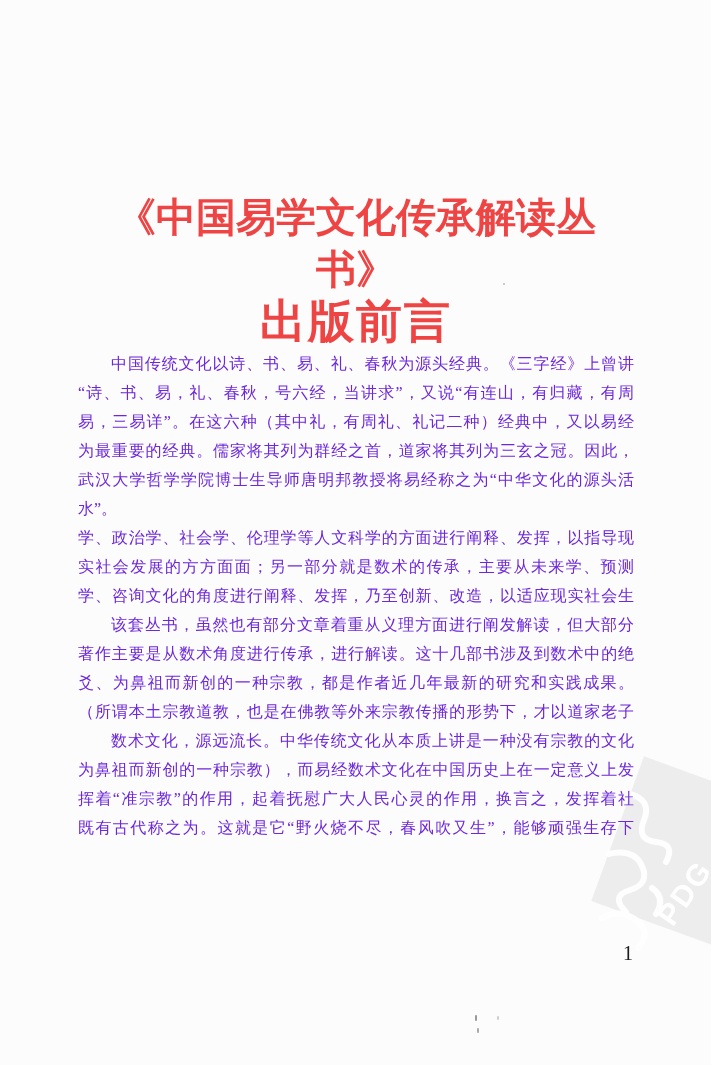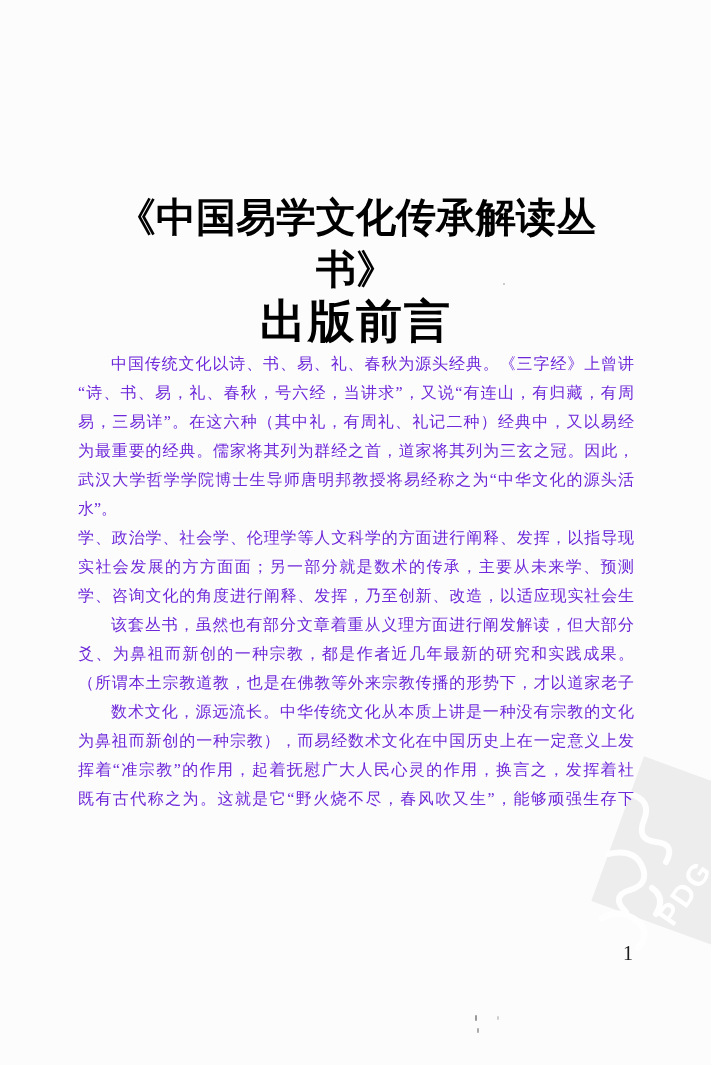"《中国易学文化传承解读丛书》" .title { color: #000000 -> #ef4444 }
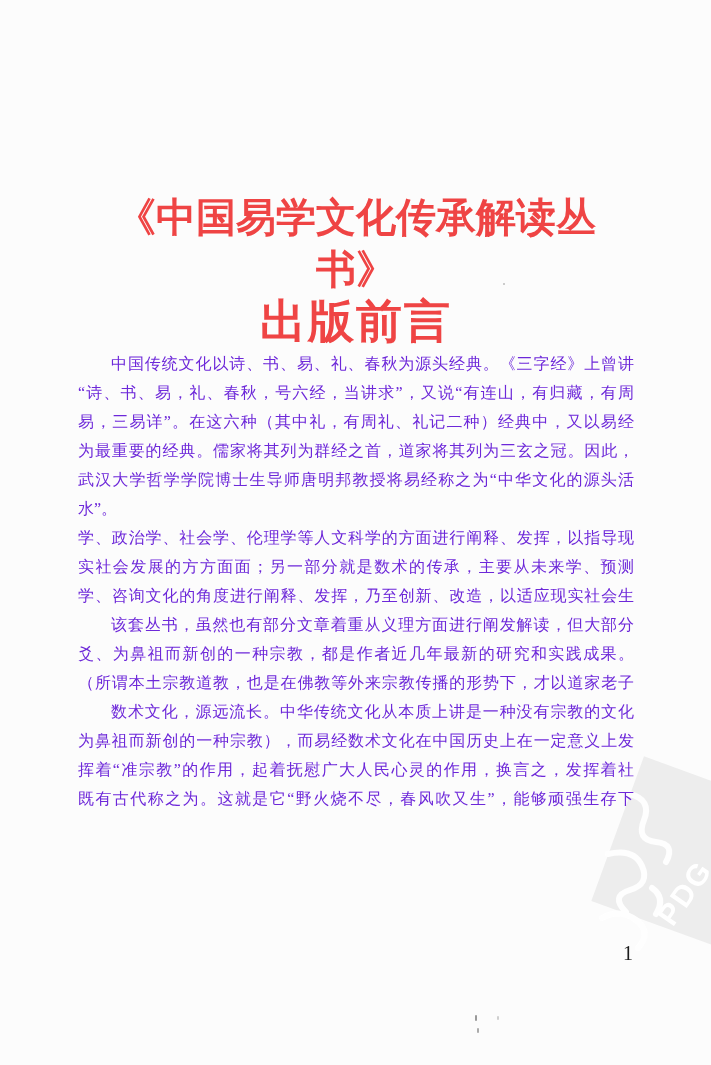"著作主要是从数术角度进行传承，进行解读。这十几部书涉及到数术中的绝" div.line { html: none -> <div>著作主要是从数术角度进行传承，进行解读。这十几部书涉及到数术中的绝</div> }
